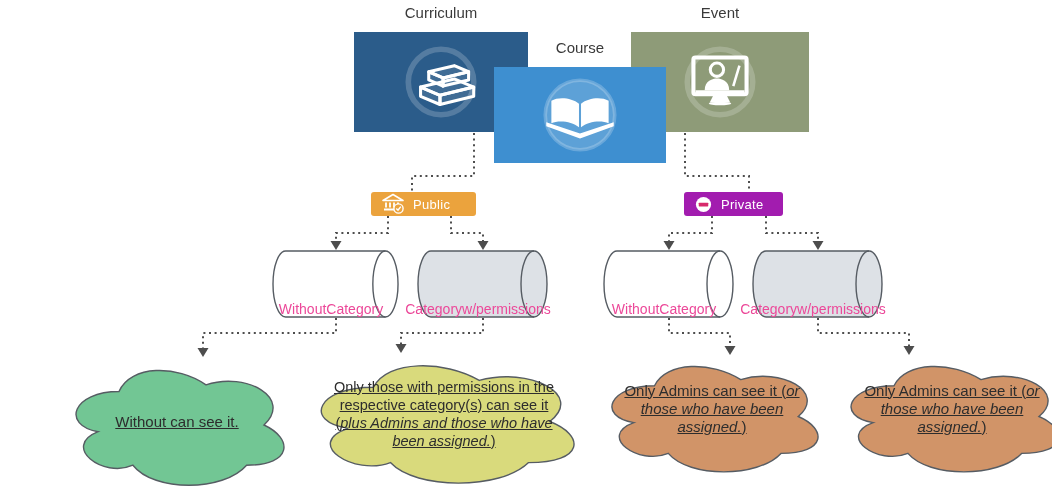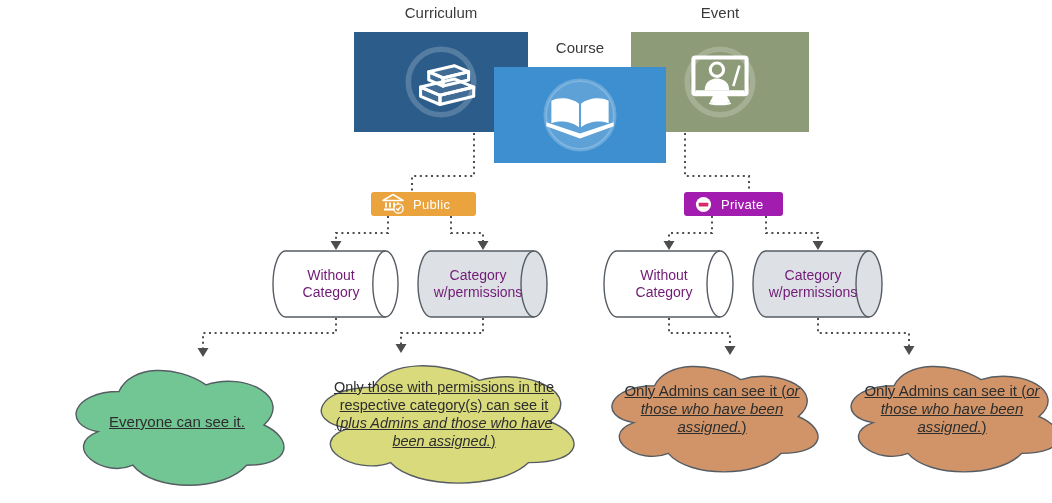"Without" .cyl-text { align-items: center -> flex-end; color: #701a75 -> #ec4899; flex-direction: column -> row }
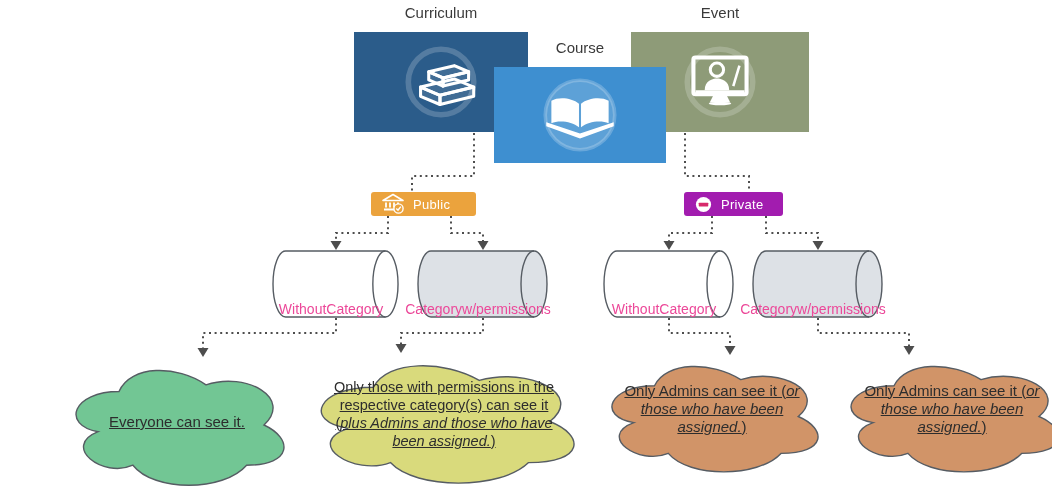"Everyone can see it." span { text: Everyone -> Without }
